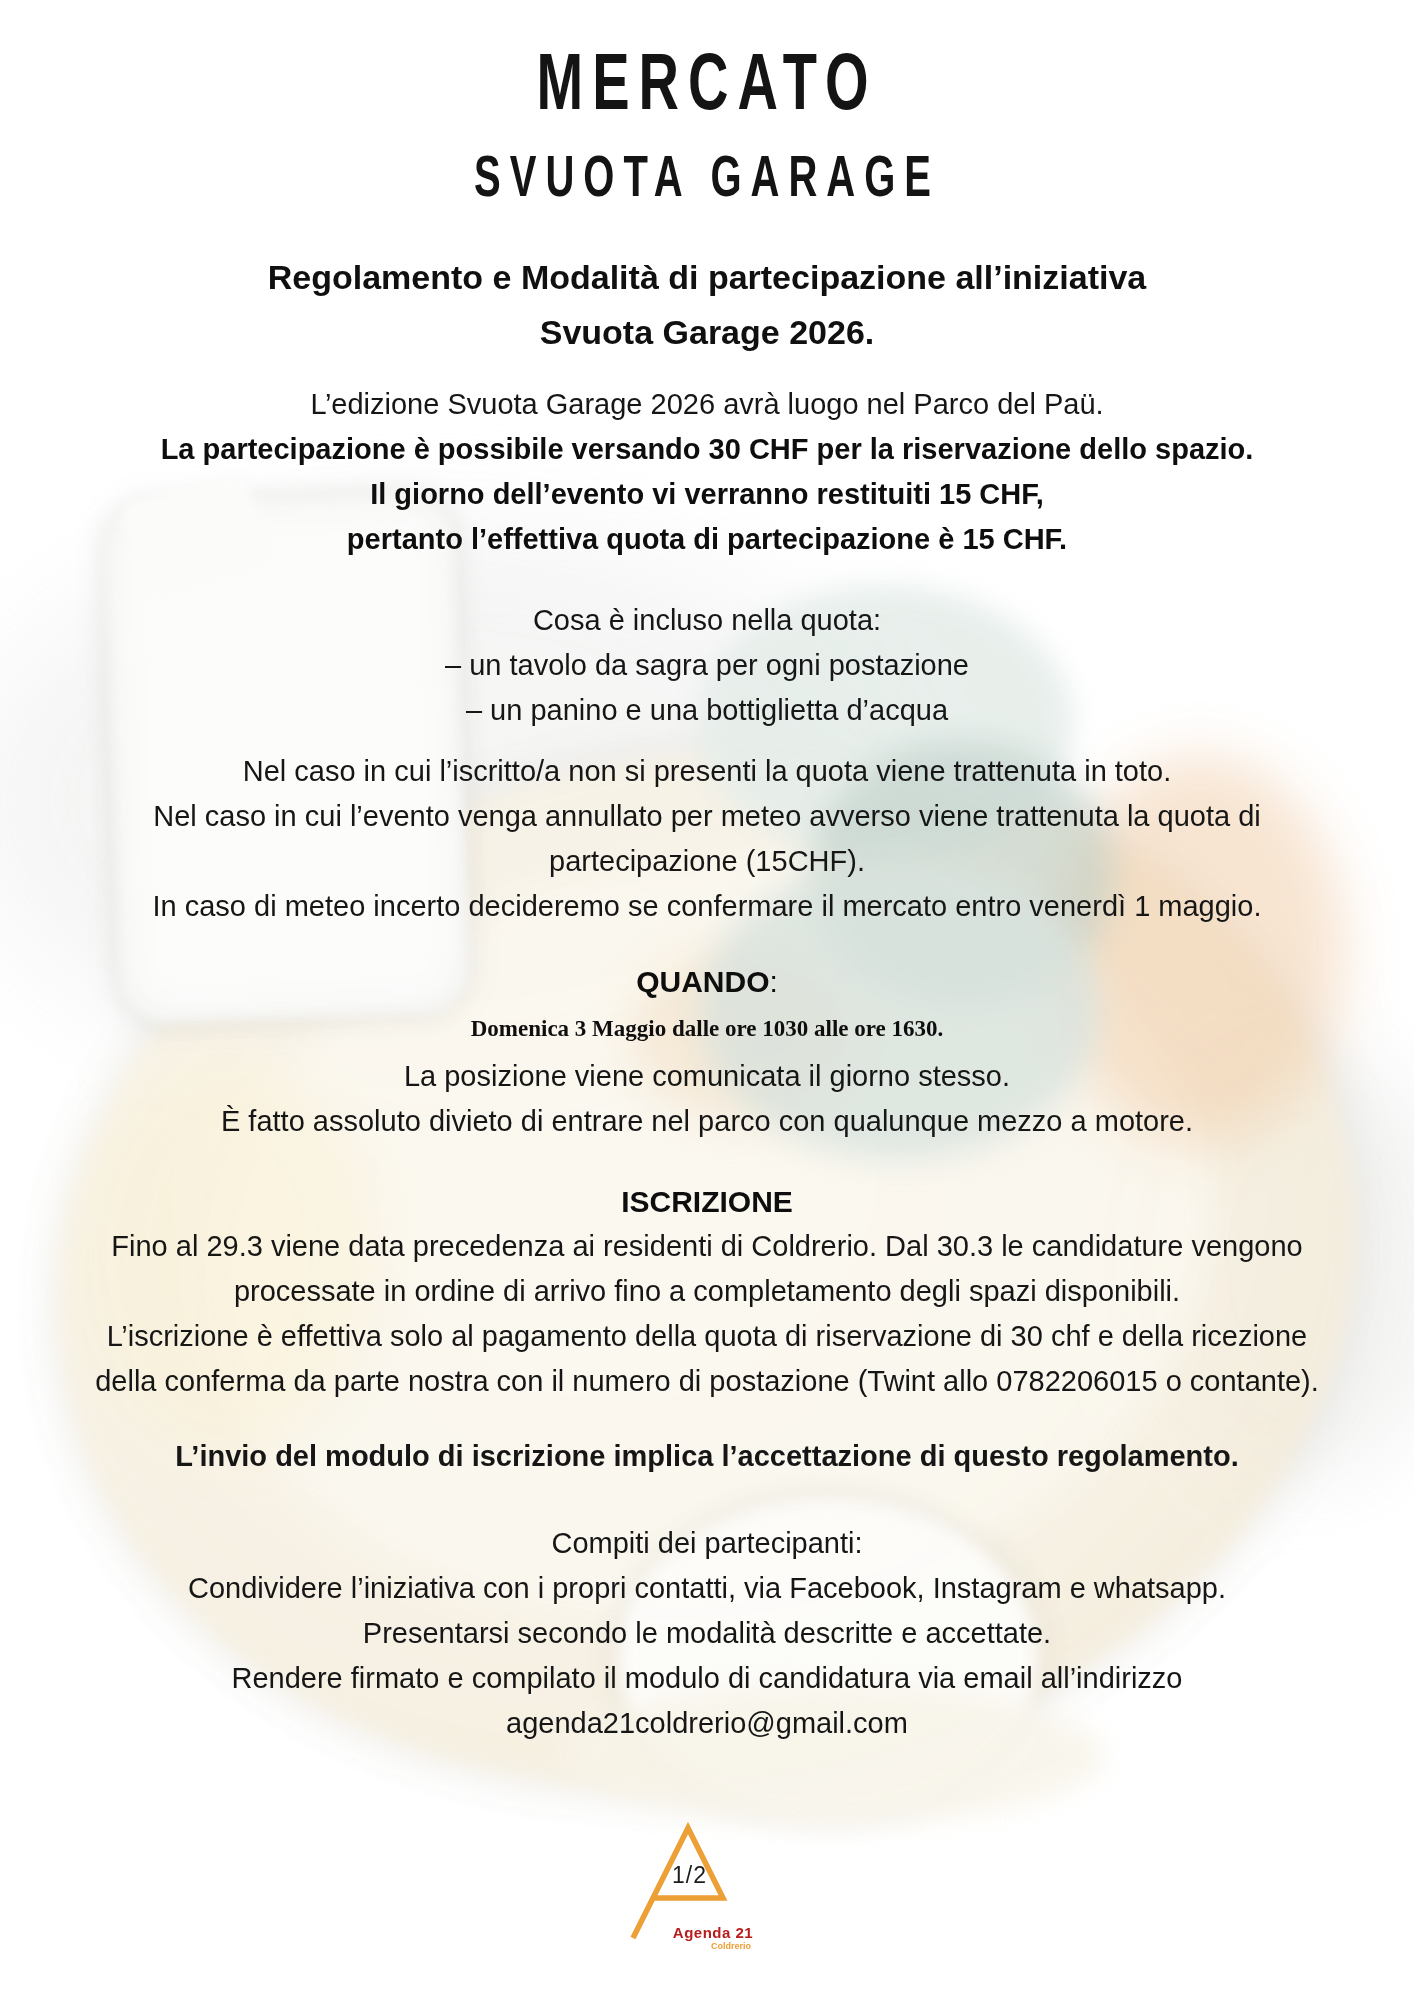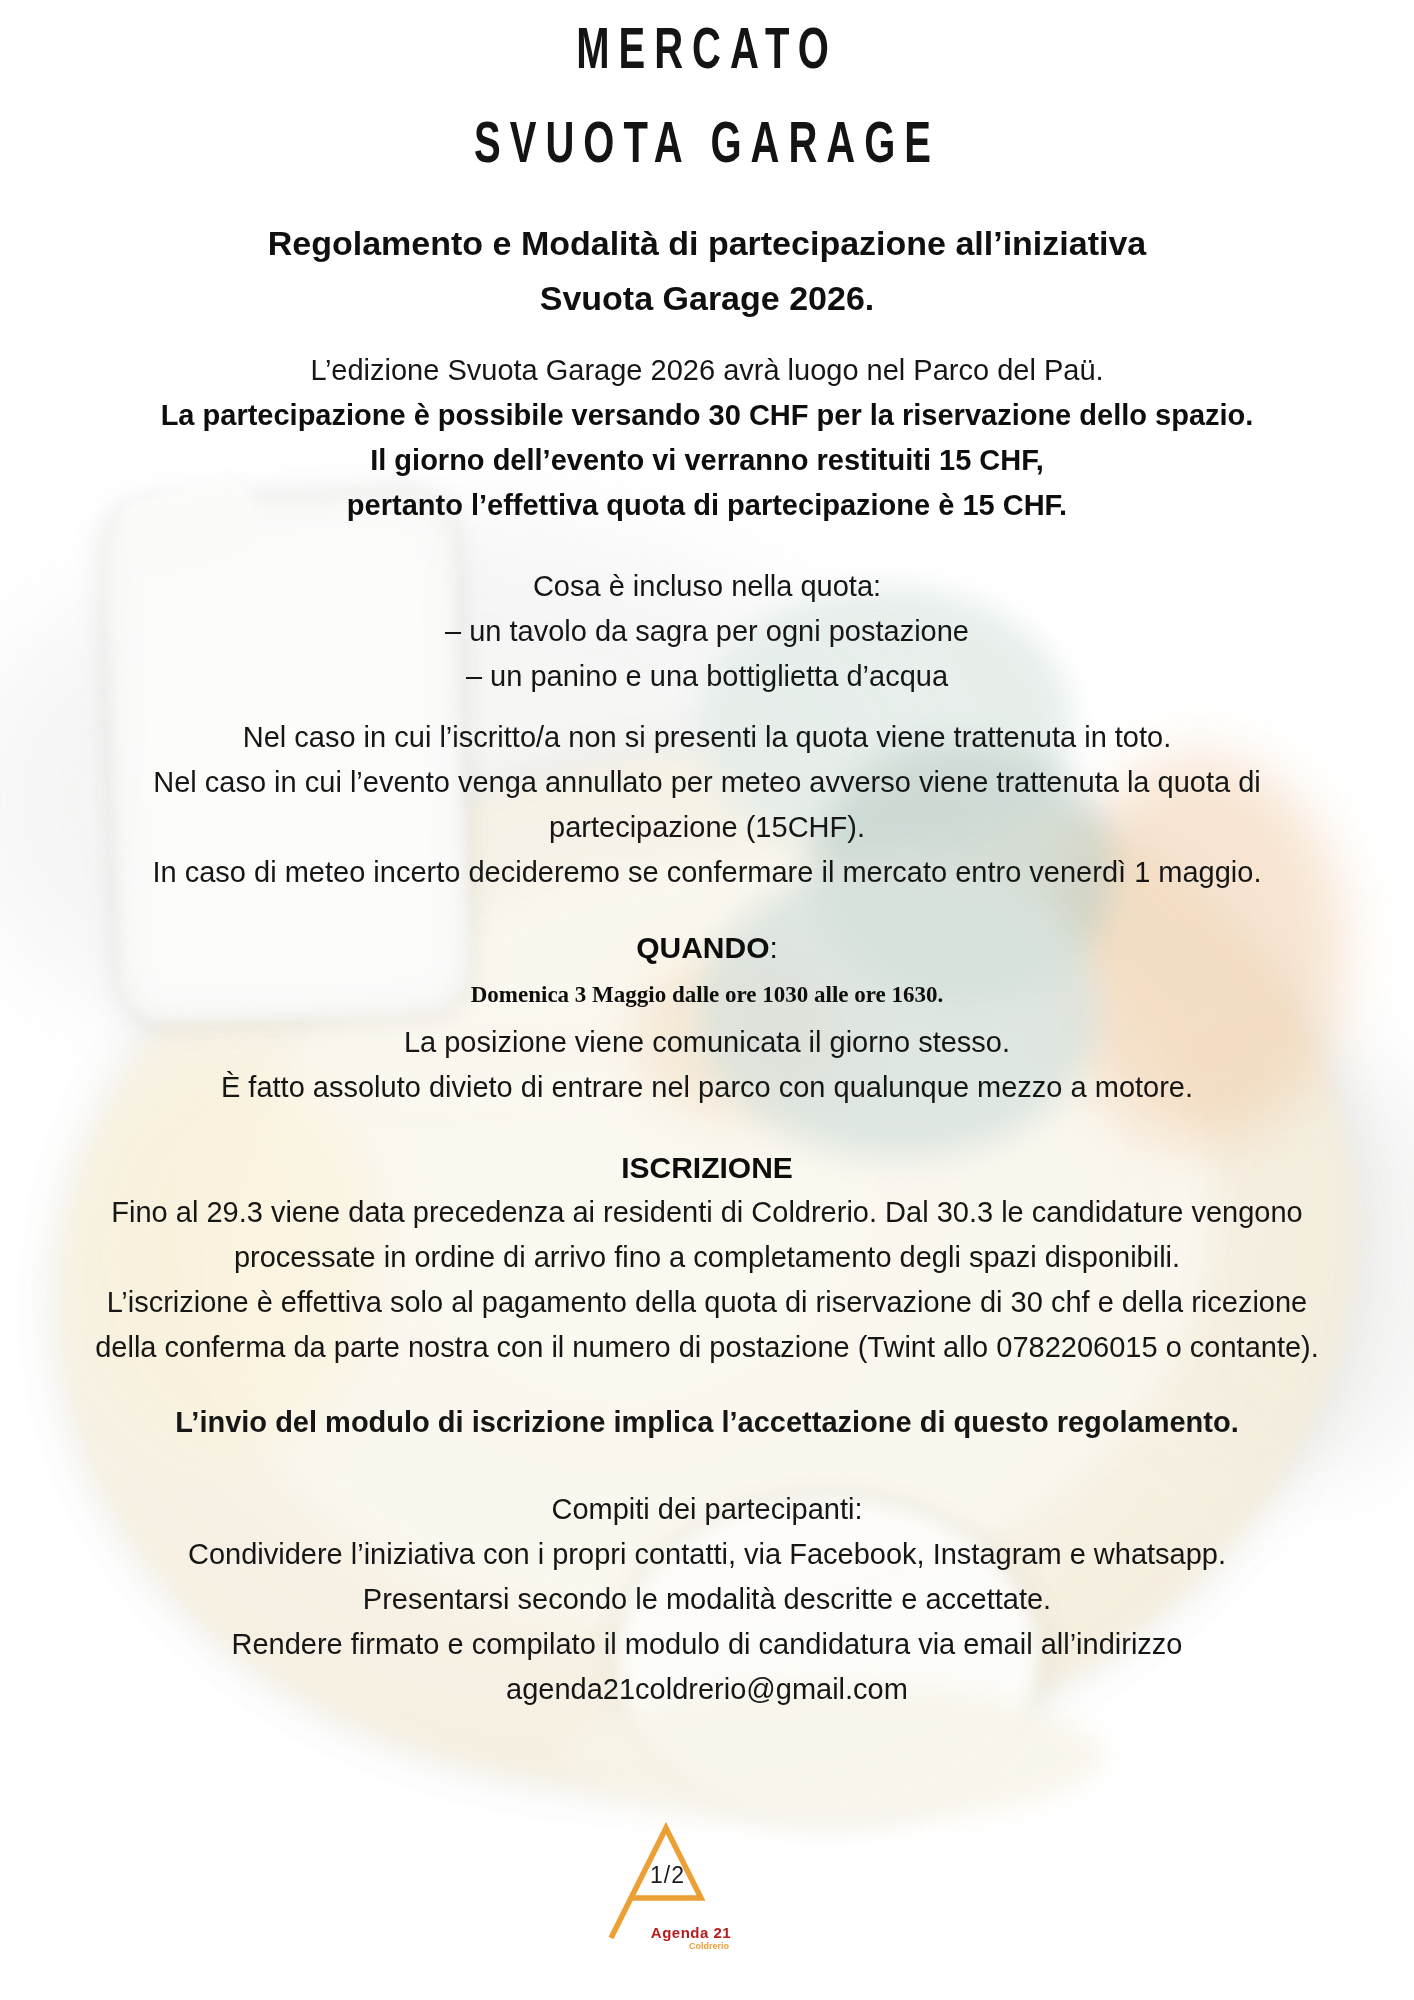"MERCATO" .title-line1 { font-size: 40px -> 56px; padding-top: none -> 34px }
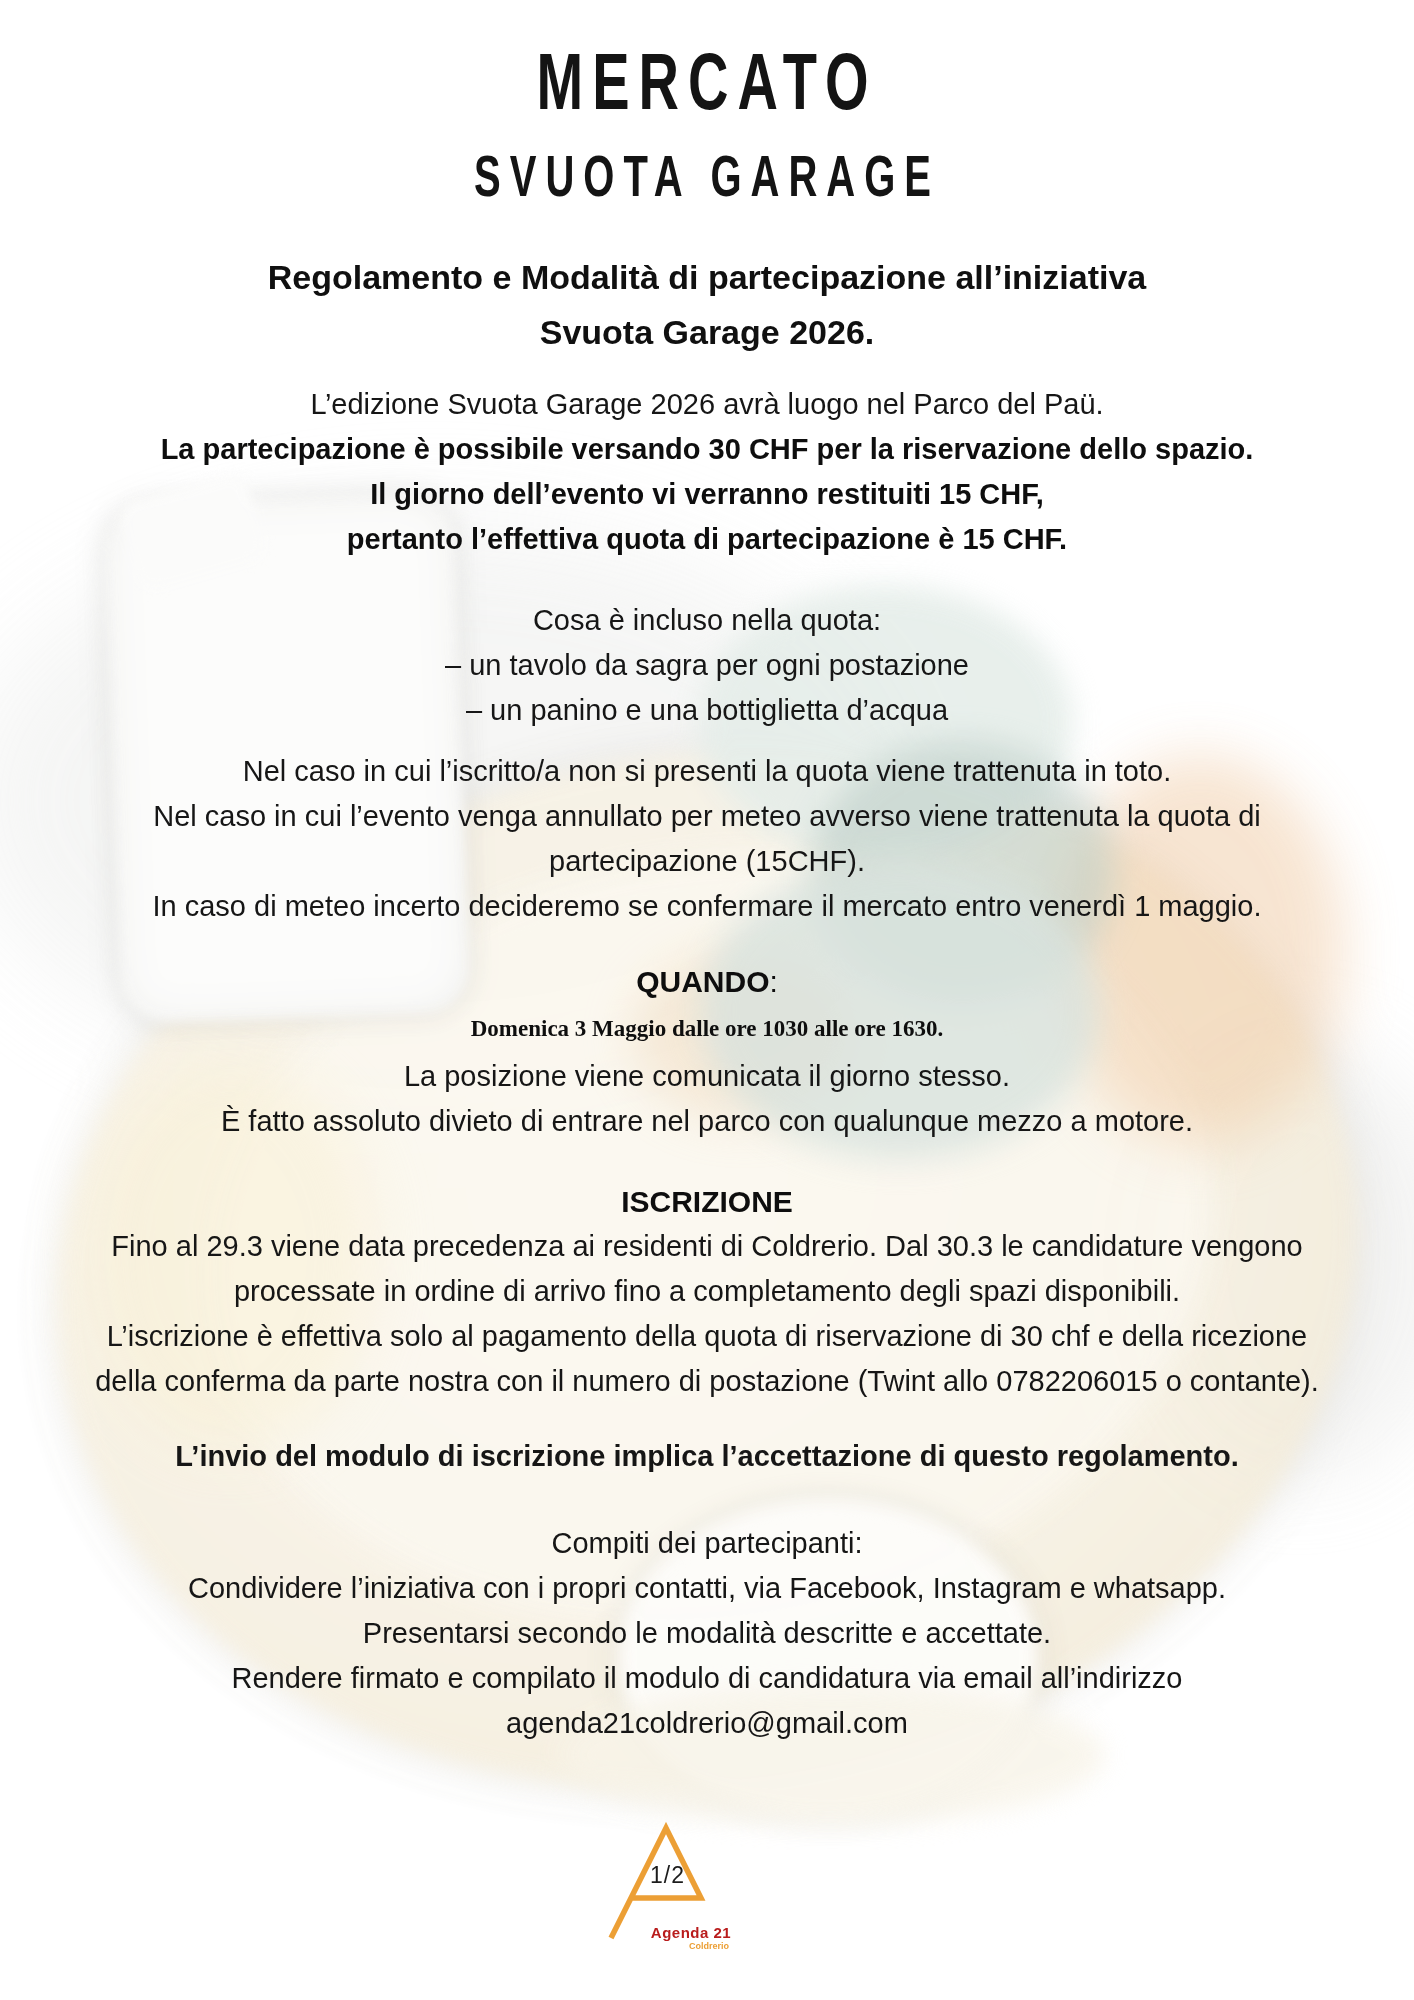"1/2" .footer-logo { left: 594px -> 616px }
